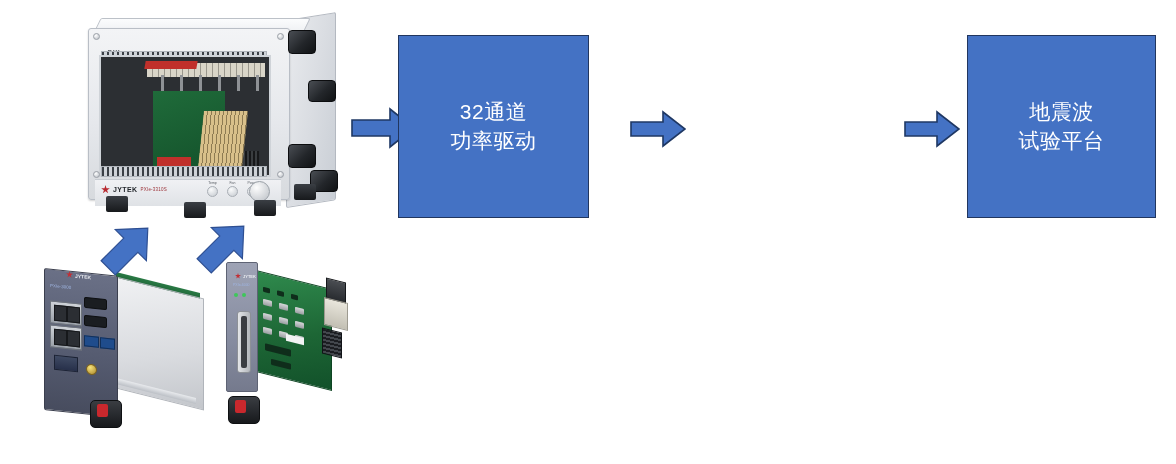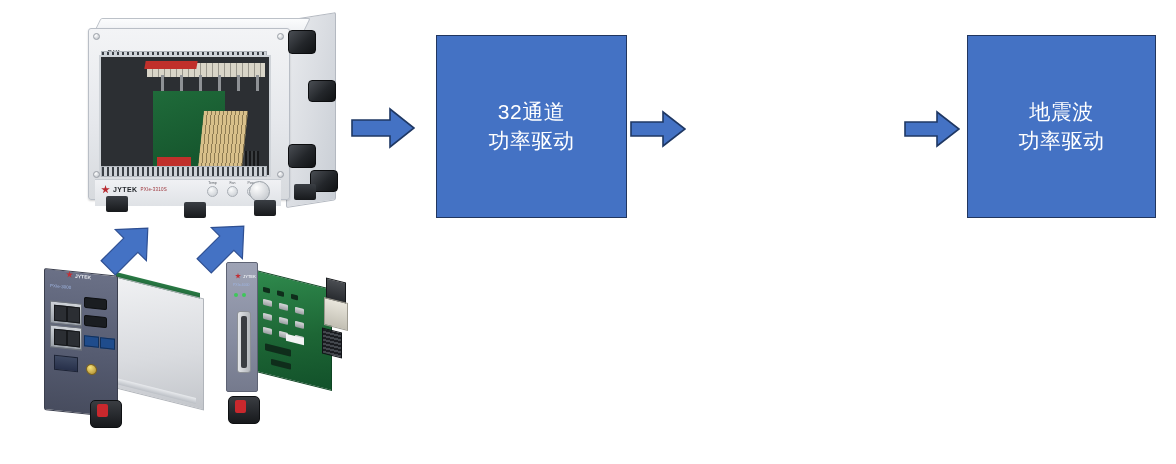"32通道" #box-power { left: 436px -> 398px }
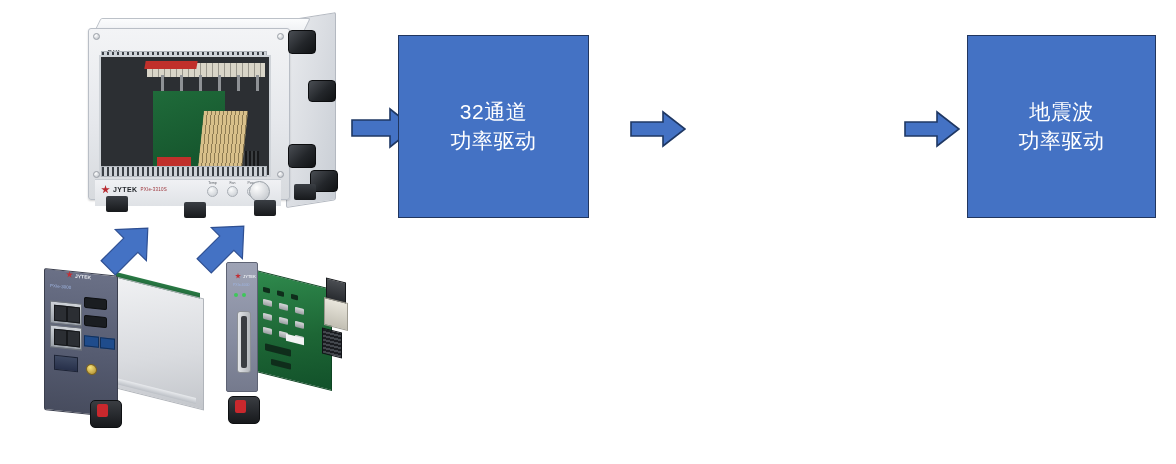"地震波" div.box-label { text: 功率驱动 -> 试验平台 }
